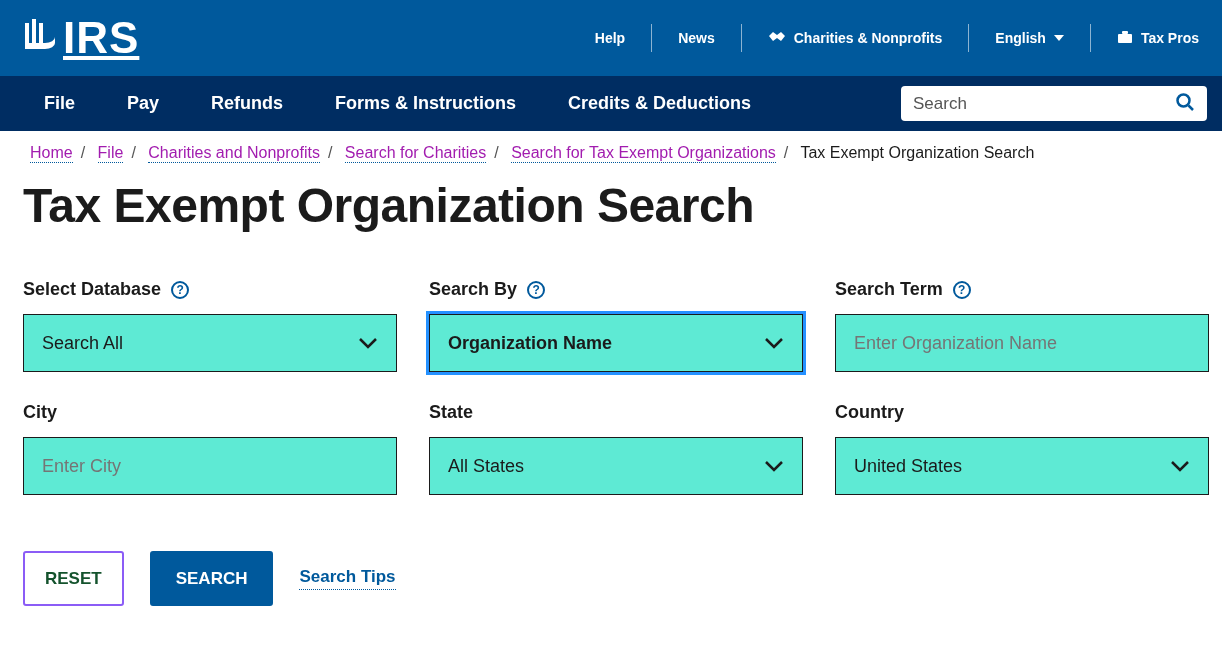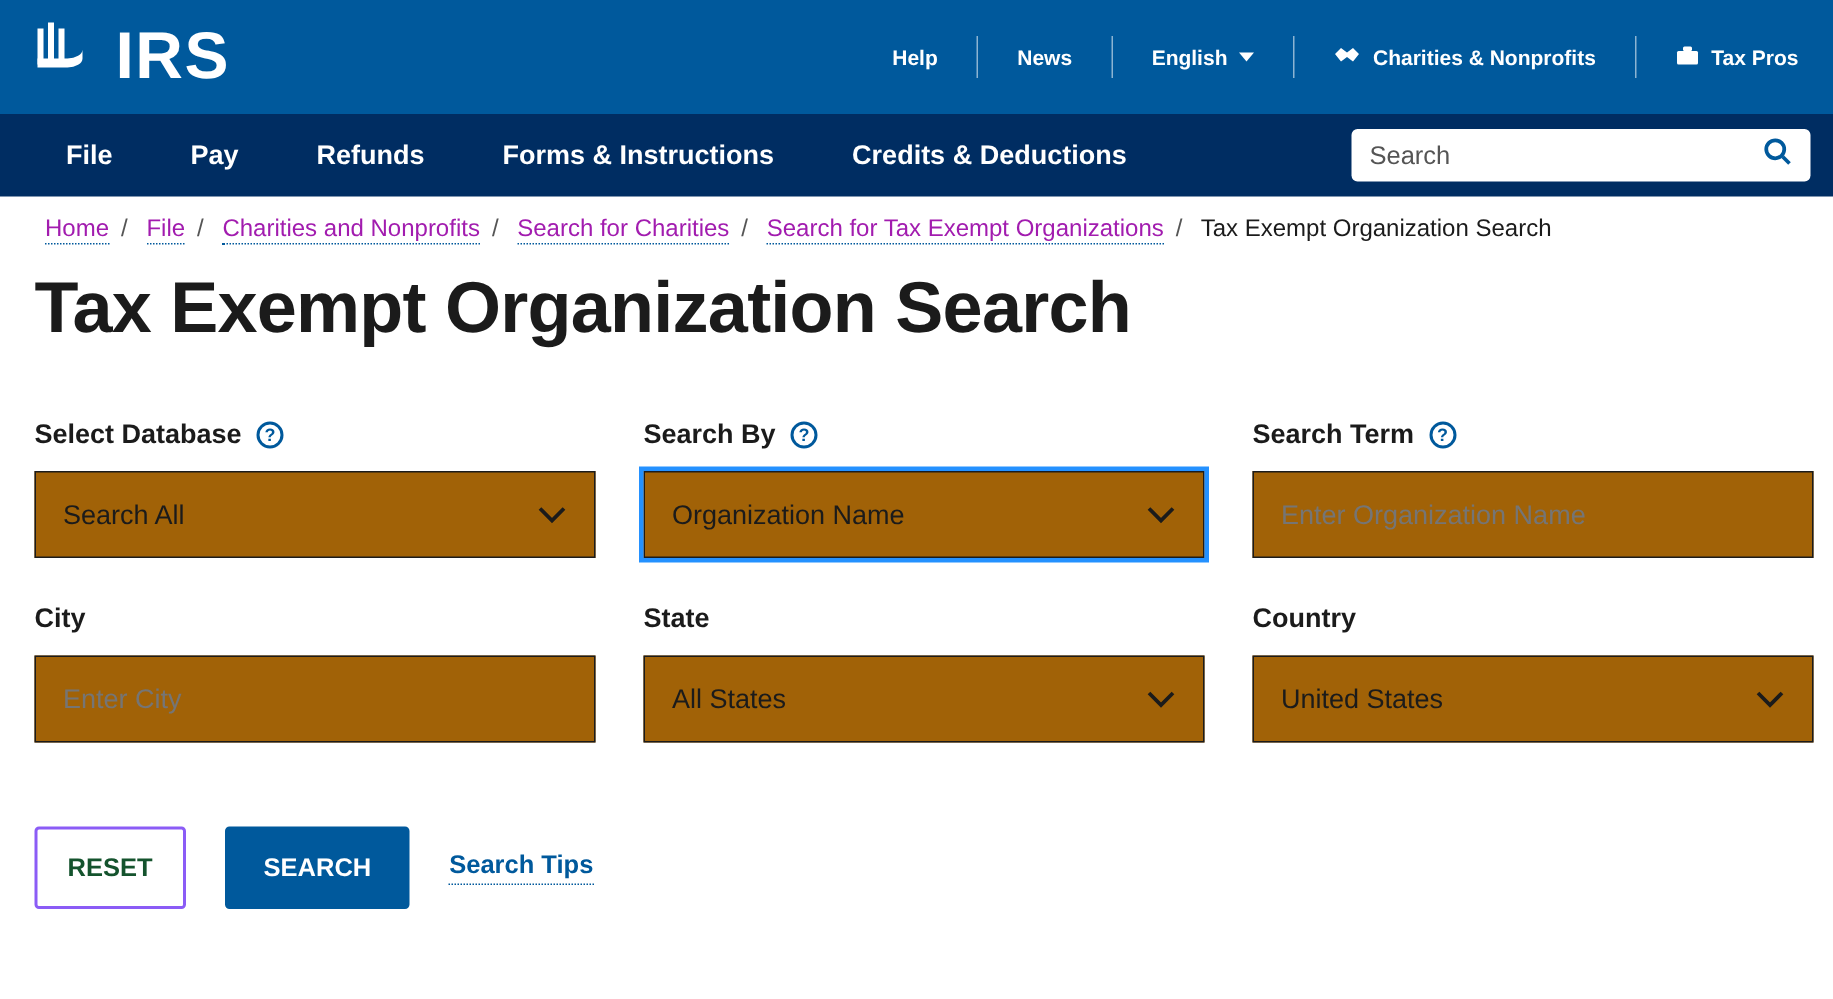"IRS" .logo { align-items: none -> center; gap: 20px -> 6px; text-decoration: none -> underline }
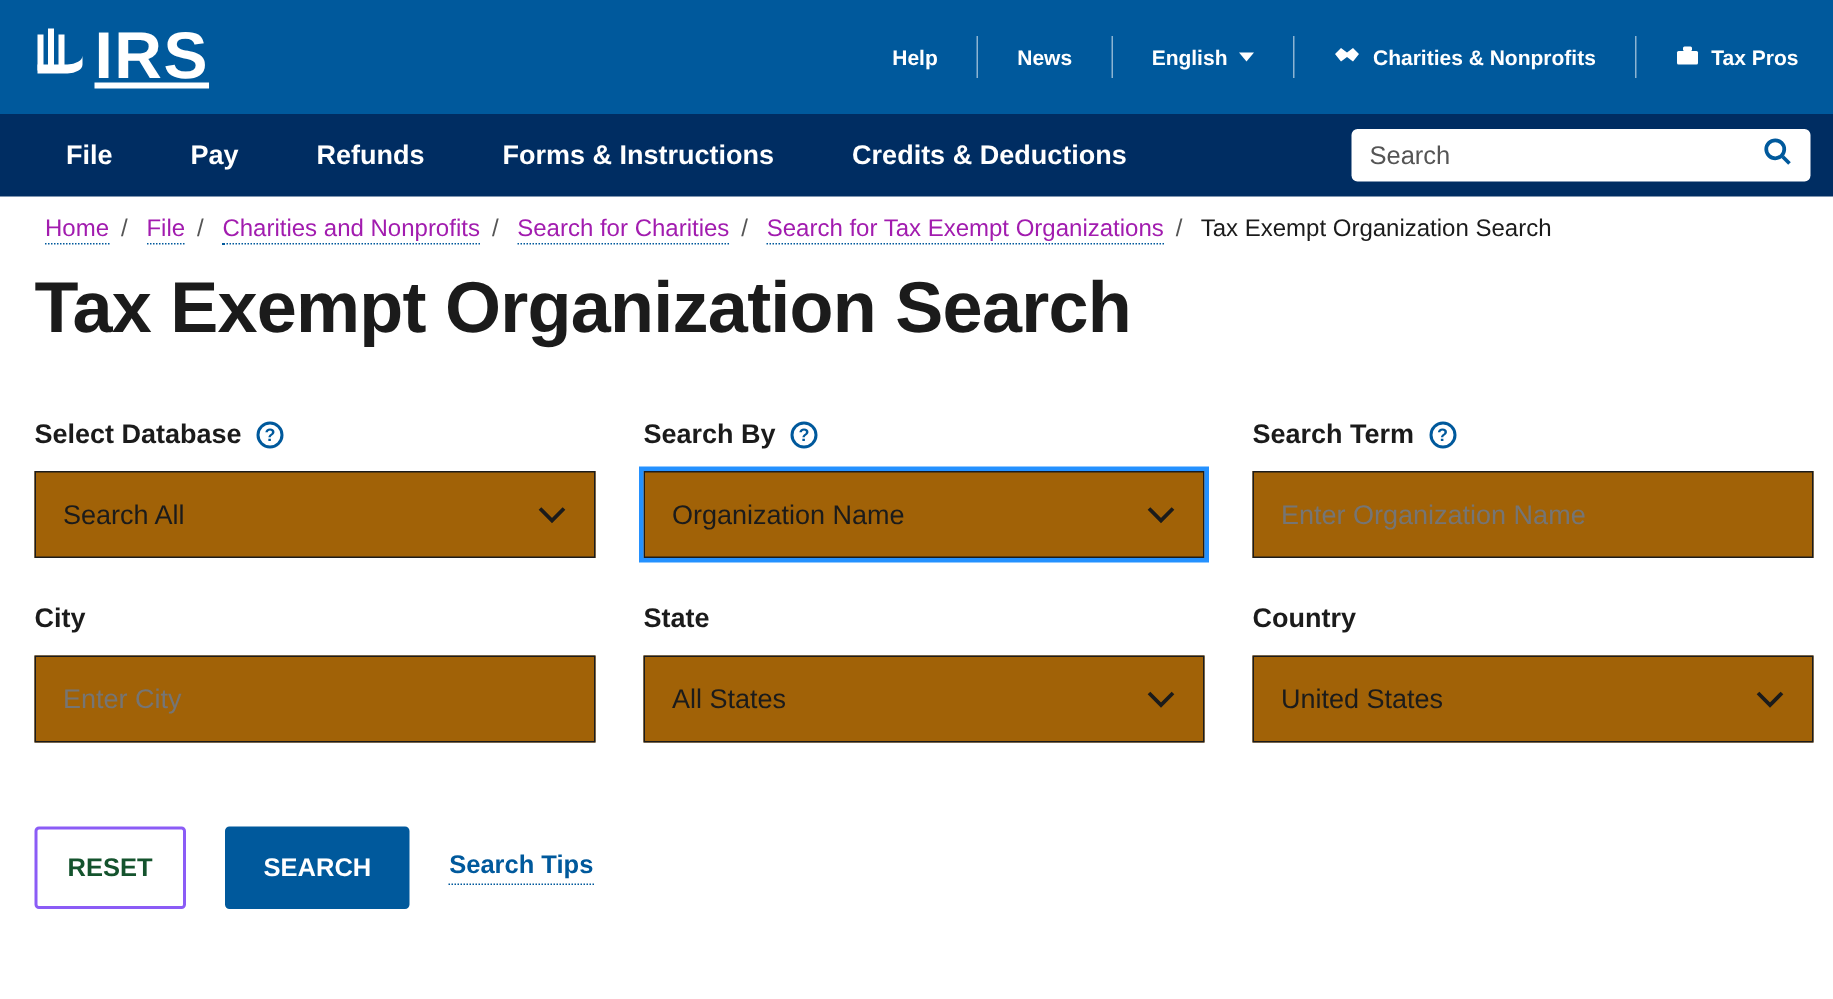"English" a.topnav-item { order: before "Charities & Nonprofits" -> after "Charities & Nonprofits" }
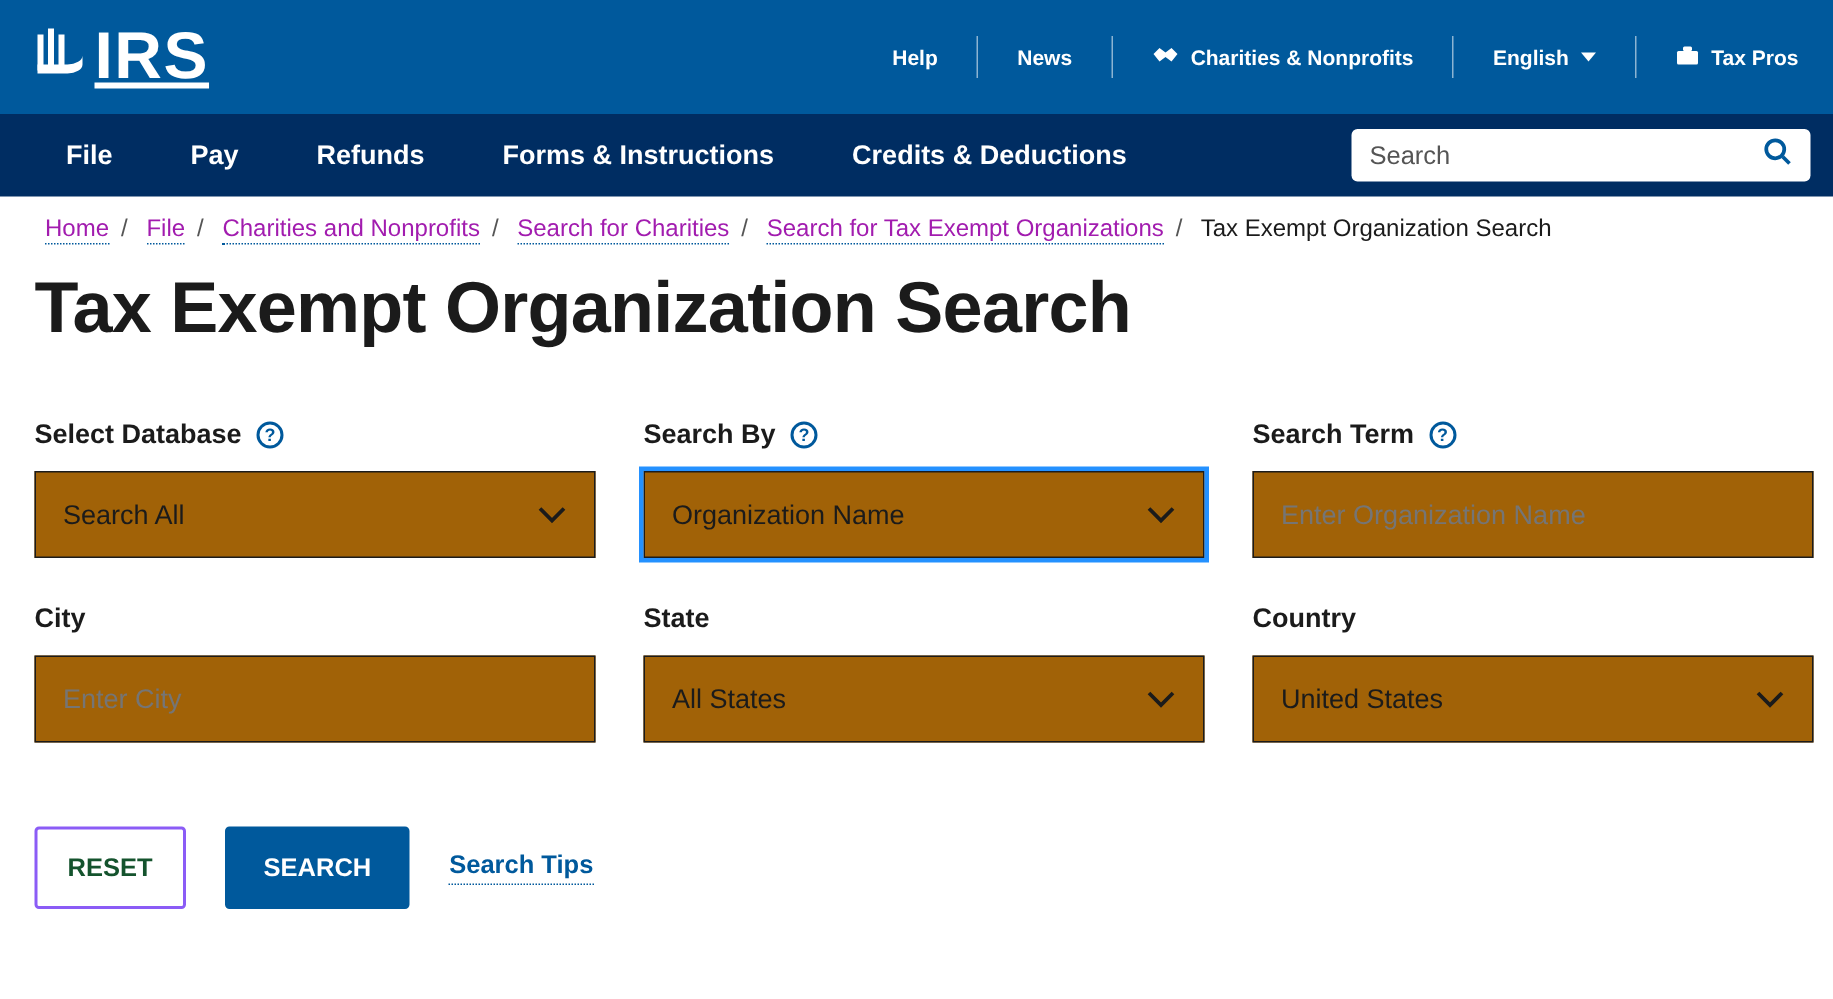"Search All" .control { background: #a16207 -> #5eead4 }
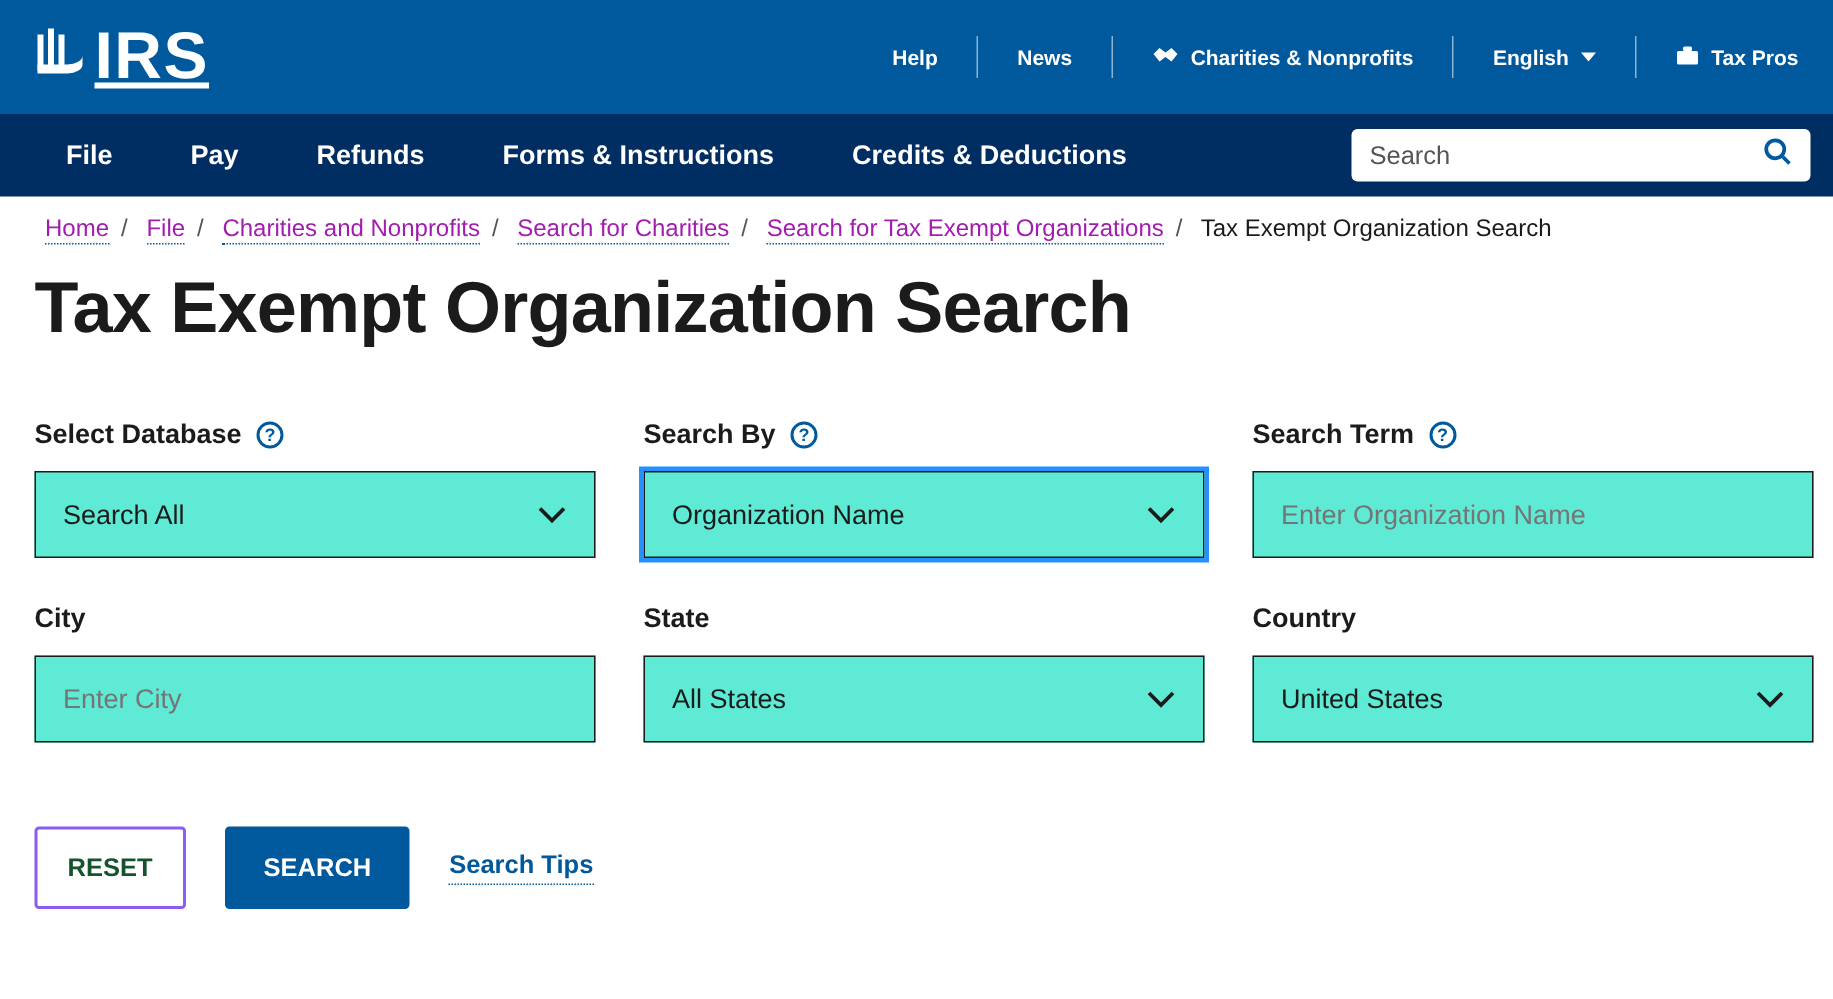"Organization Name" .control.focused { font-weight: none -> bold }
